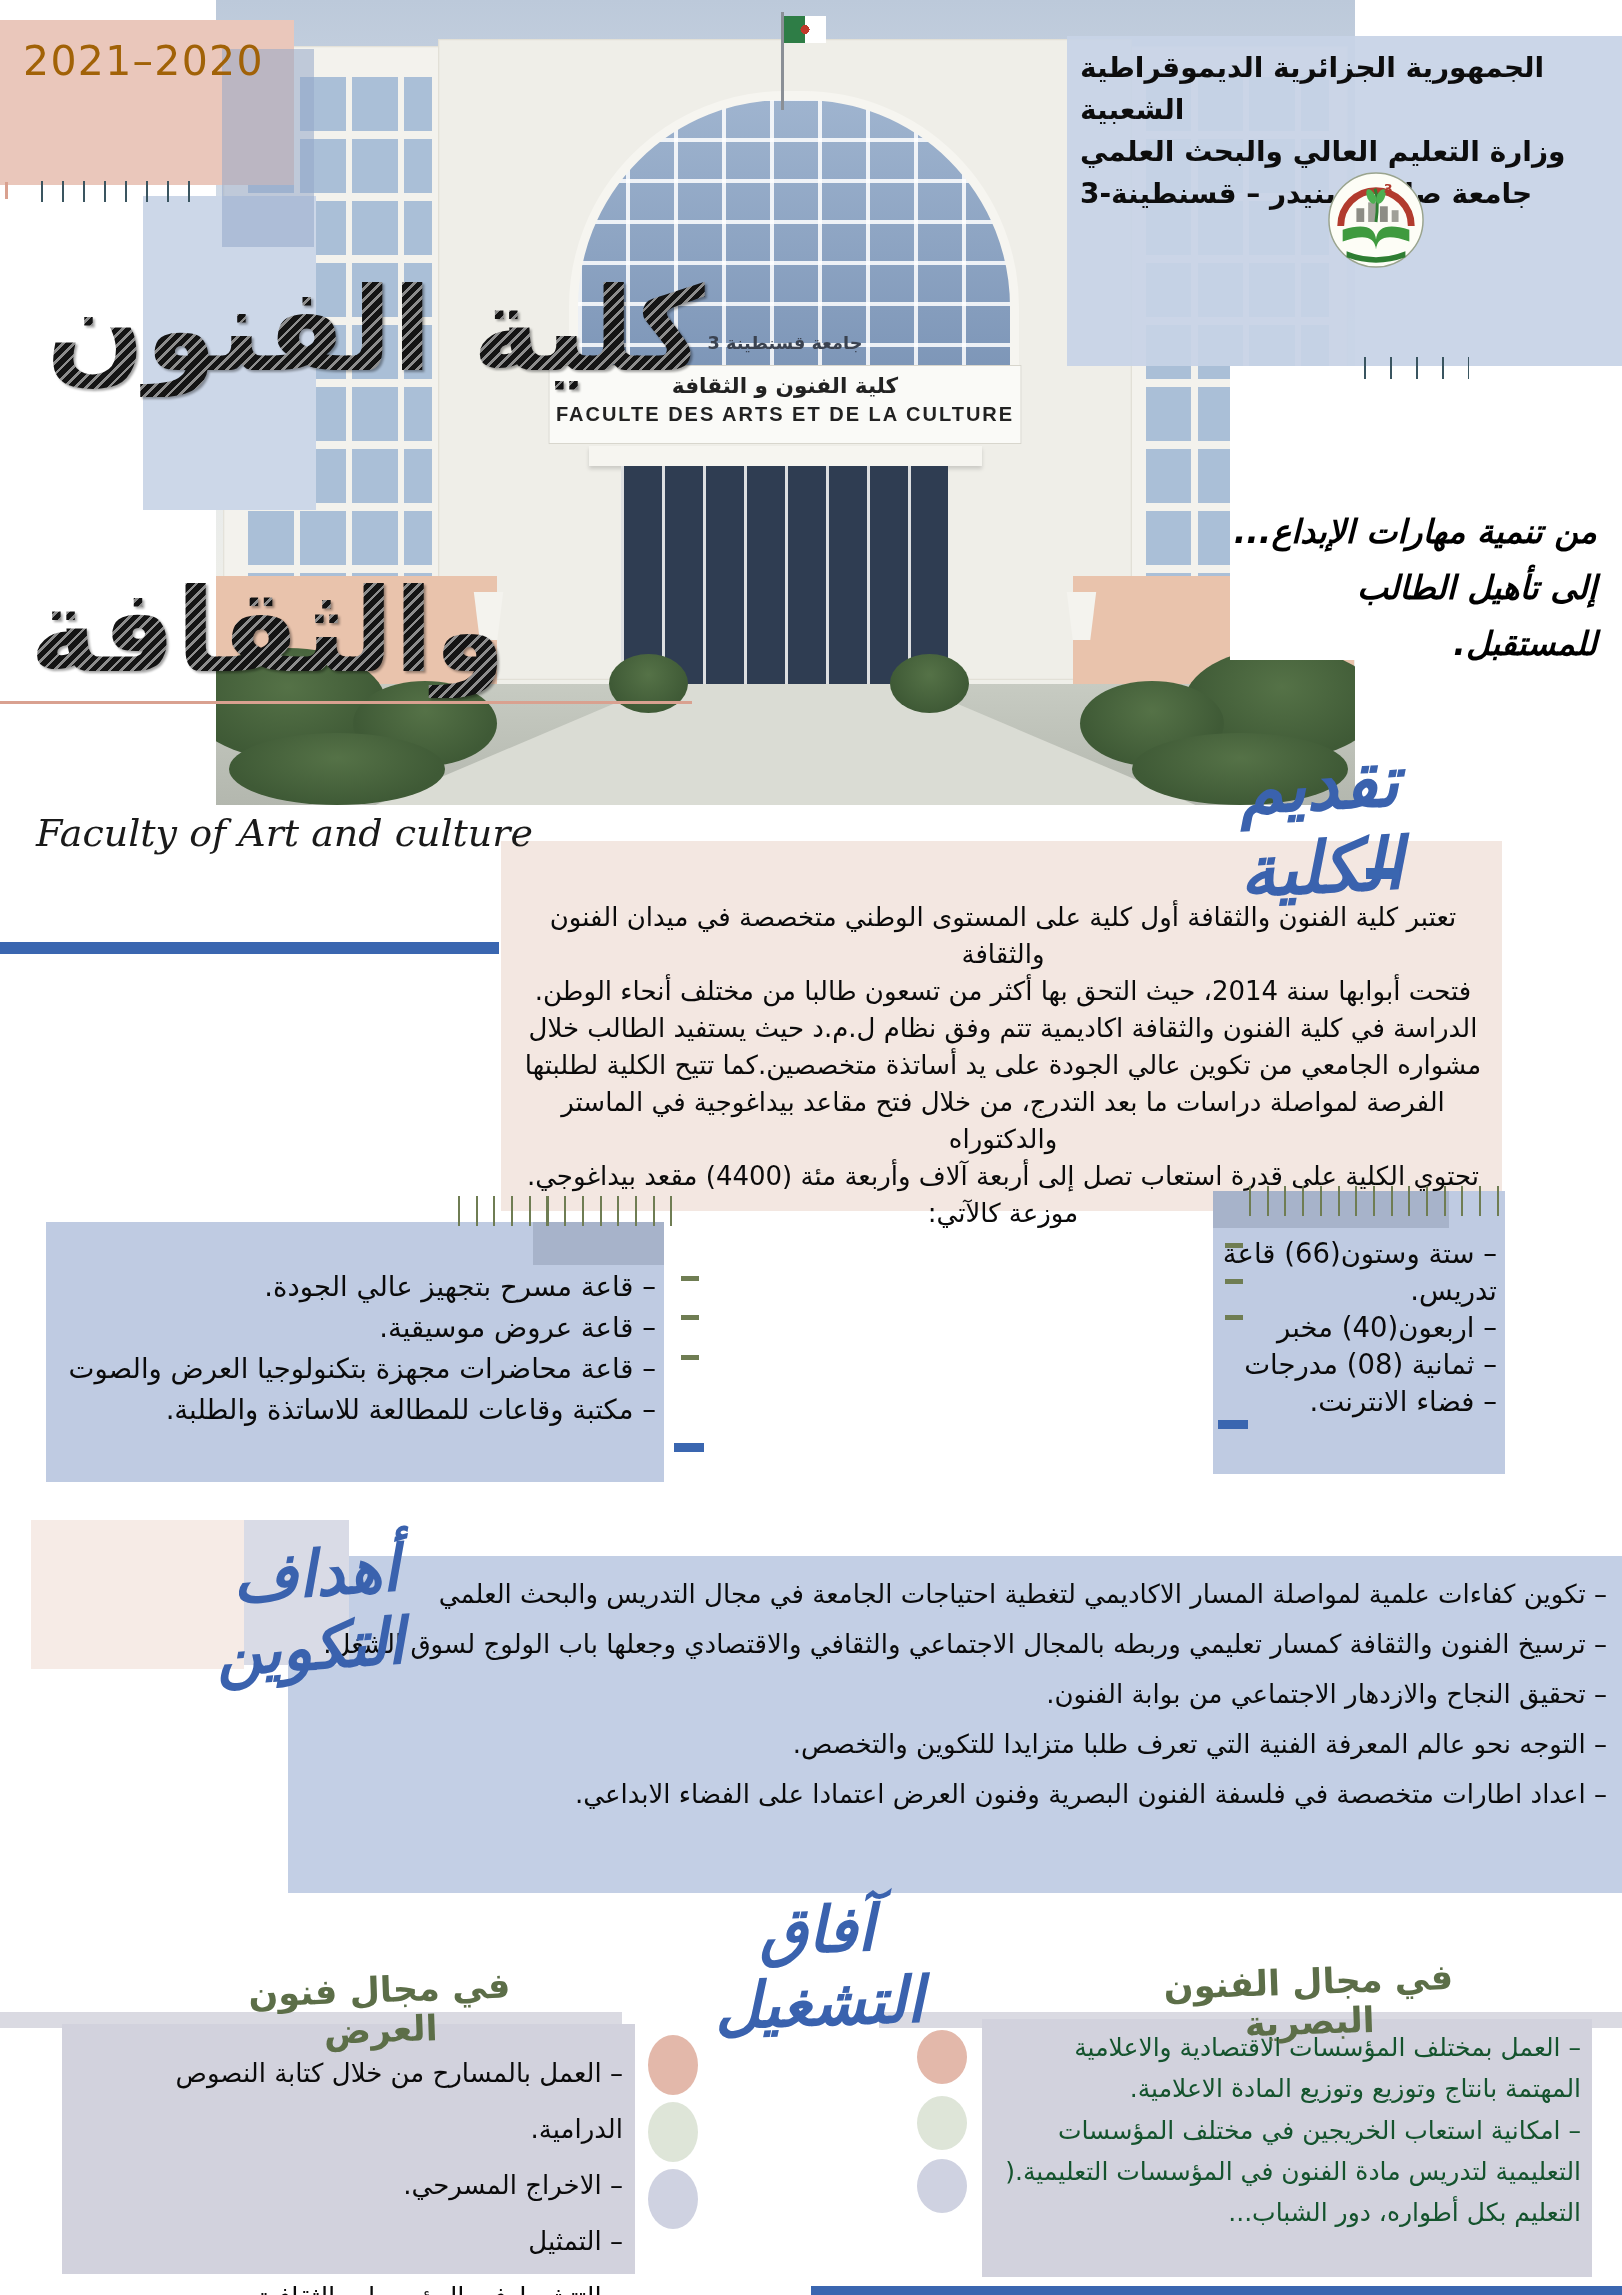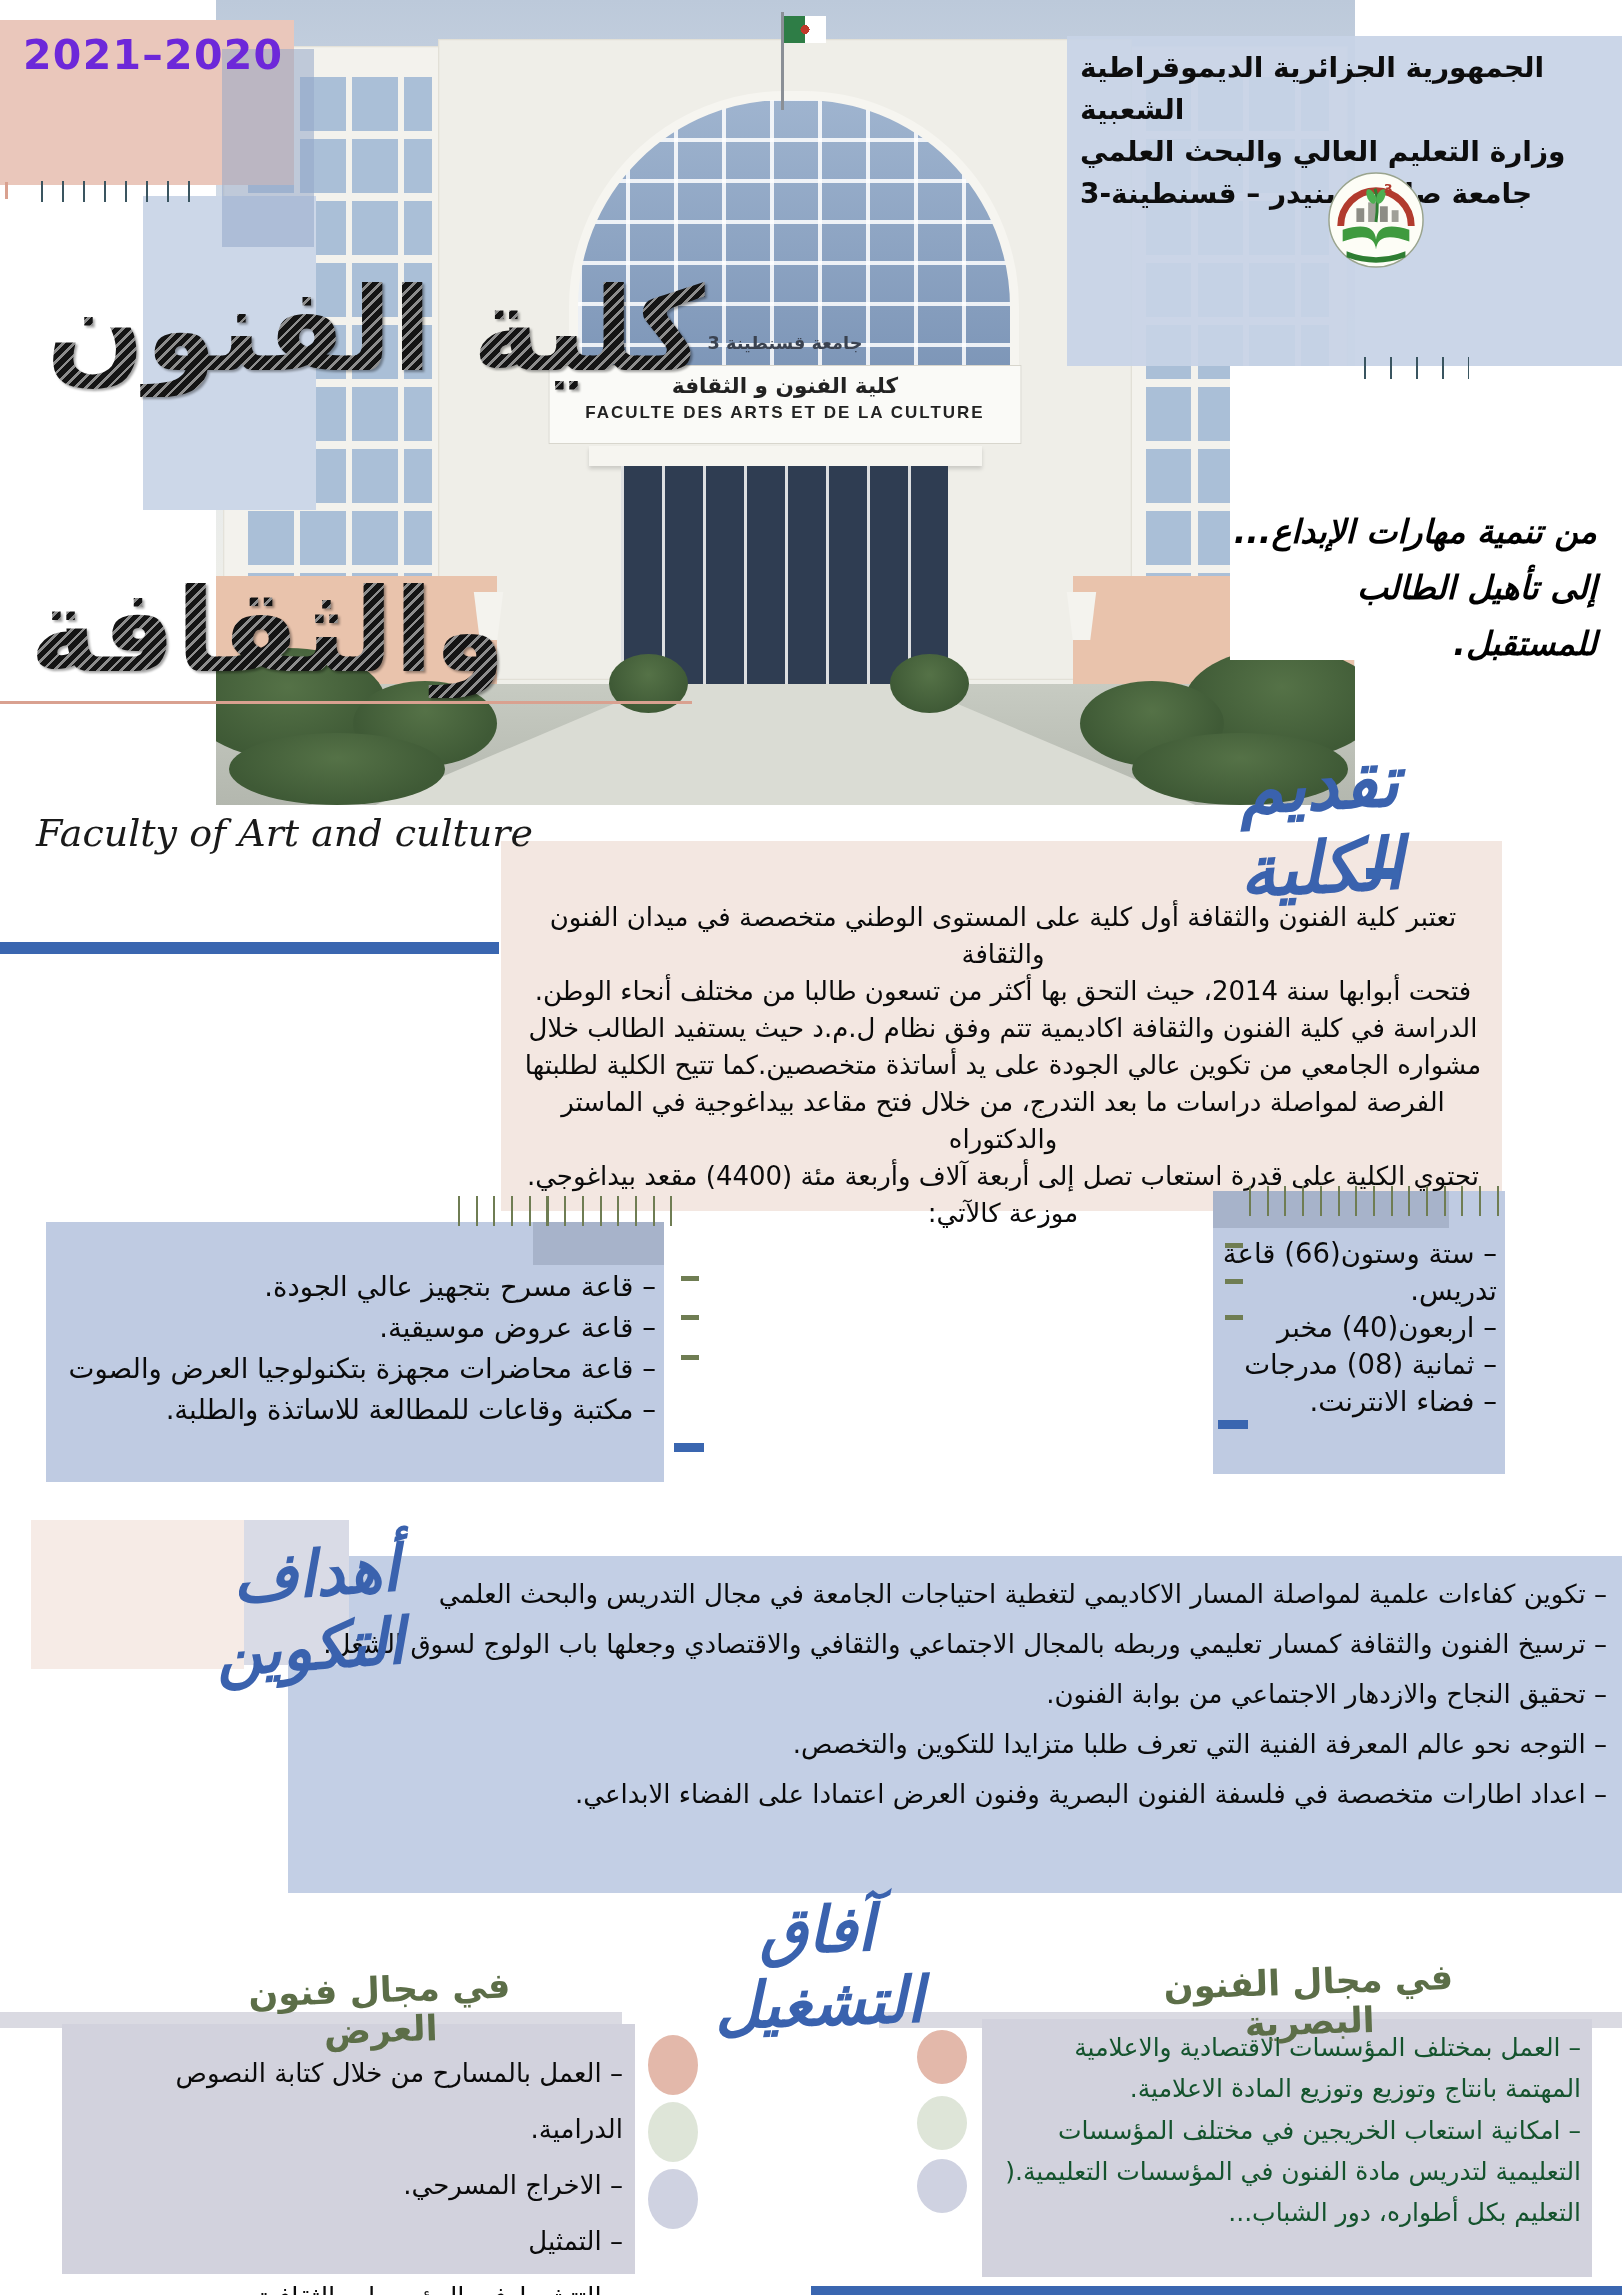"2021–2020" .year-text { color: #6d28d9 -> #a16207; font-weight: bold -> none; top: 31px -> 37px }
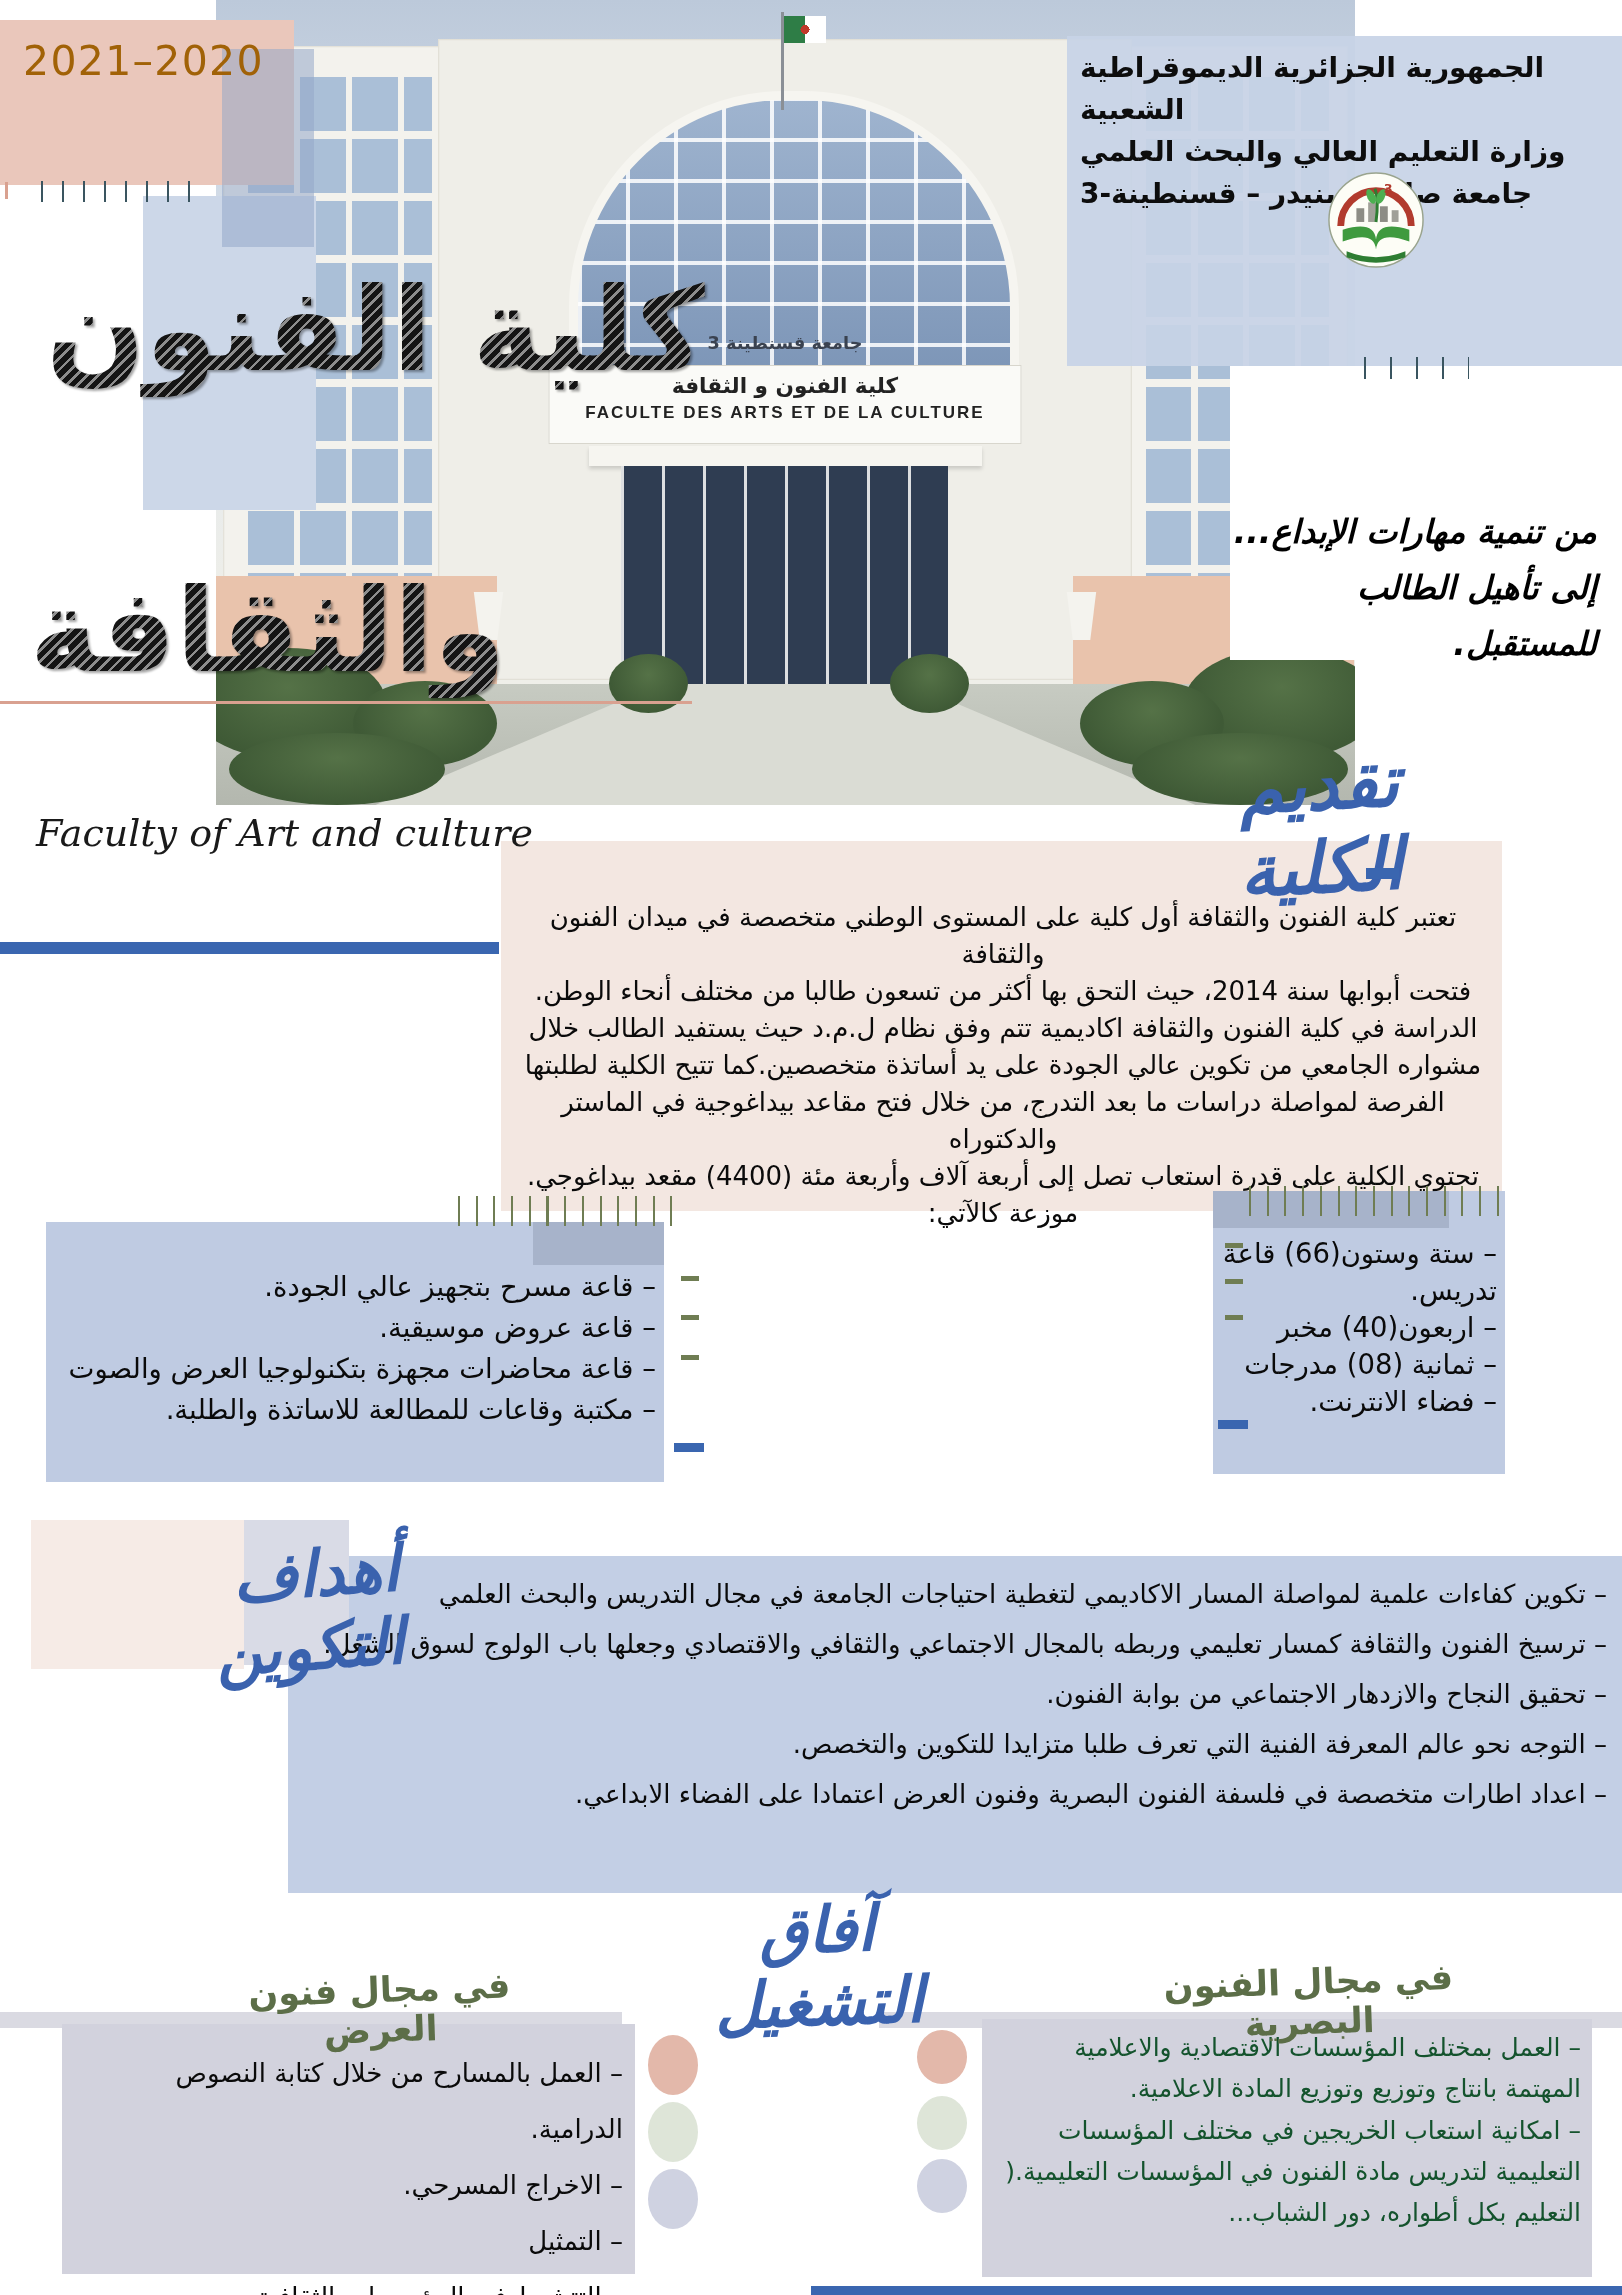"FACULTE DES ARTS ET DE" .sign-fr { font-size: 17px -> 20px }
